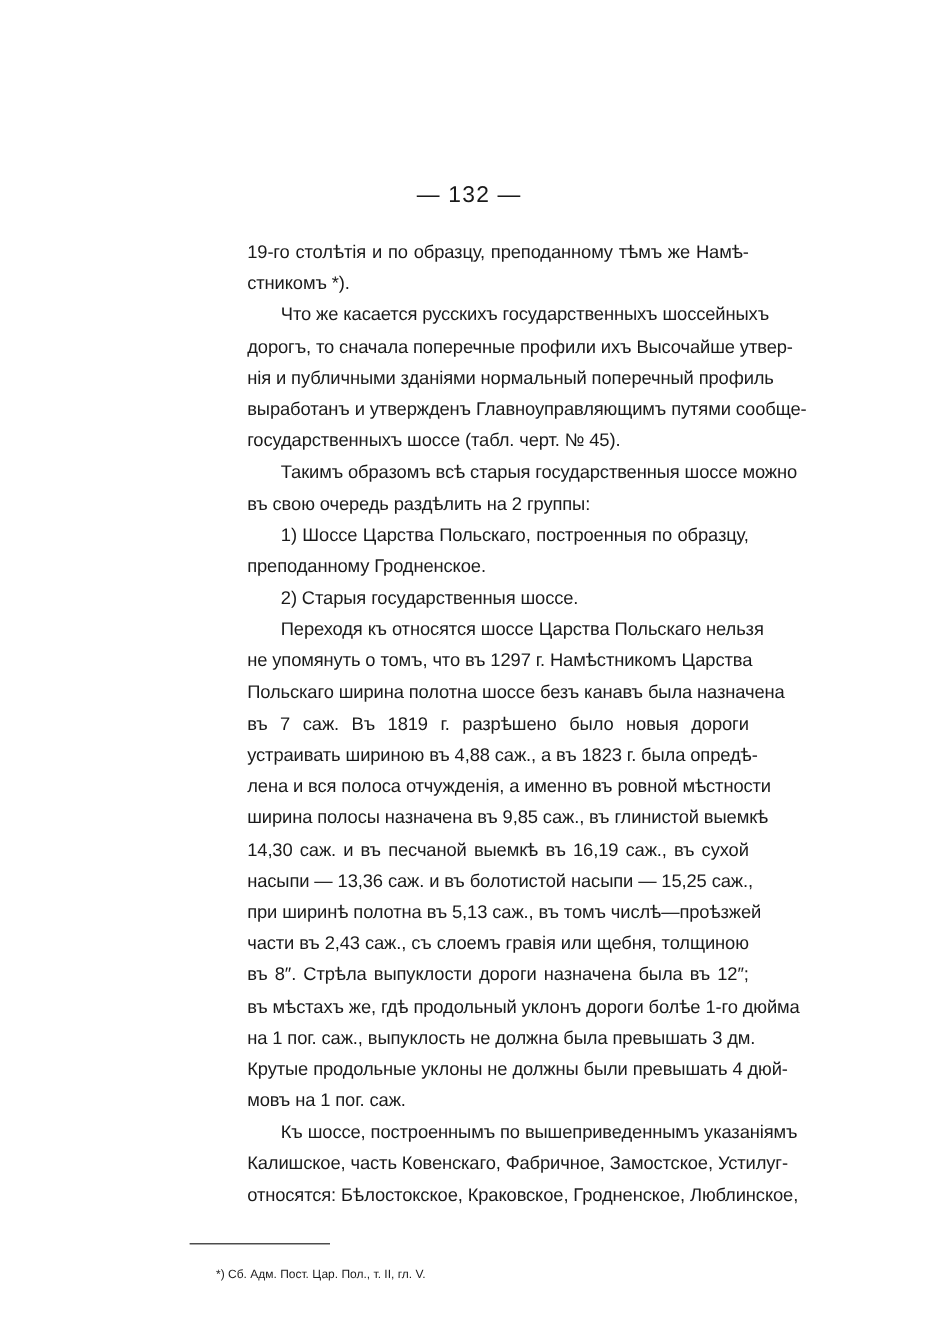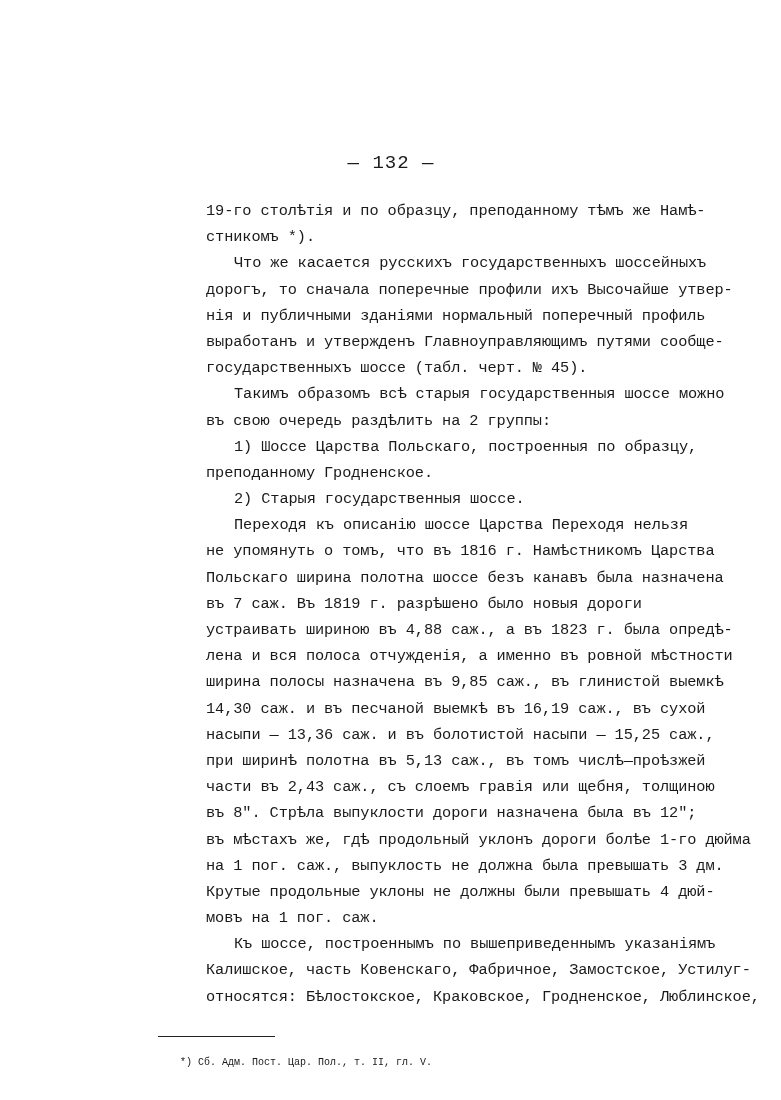"— 132 —" .page { font-family: Liberation Mono, monospace -> Liberation Sans, sans-serif }
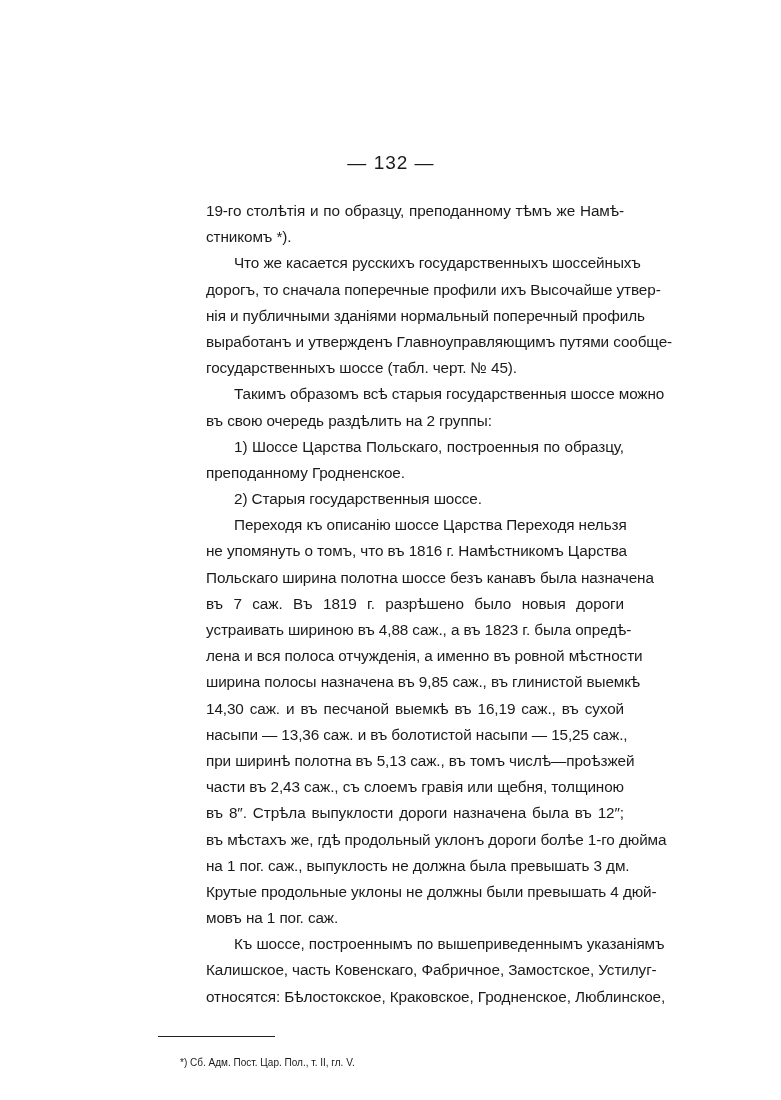"Переходя къ описанію шоссе Царства" div.line { text: описанію  шоссе  Царства  Переходя -> относятся  шоссе  Царства  Польскаго }
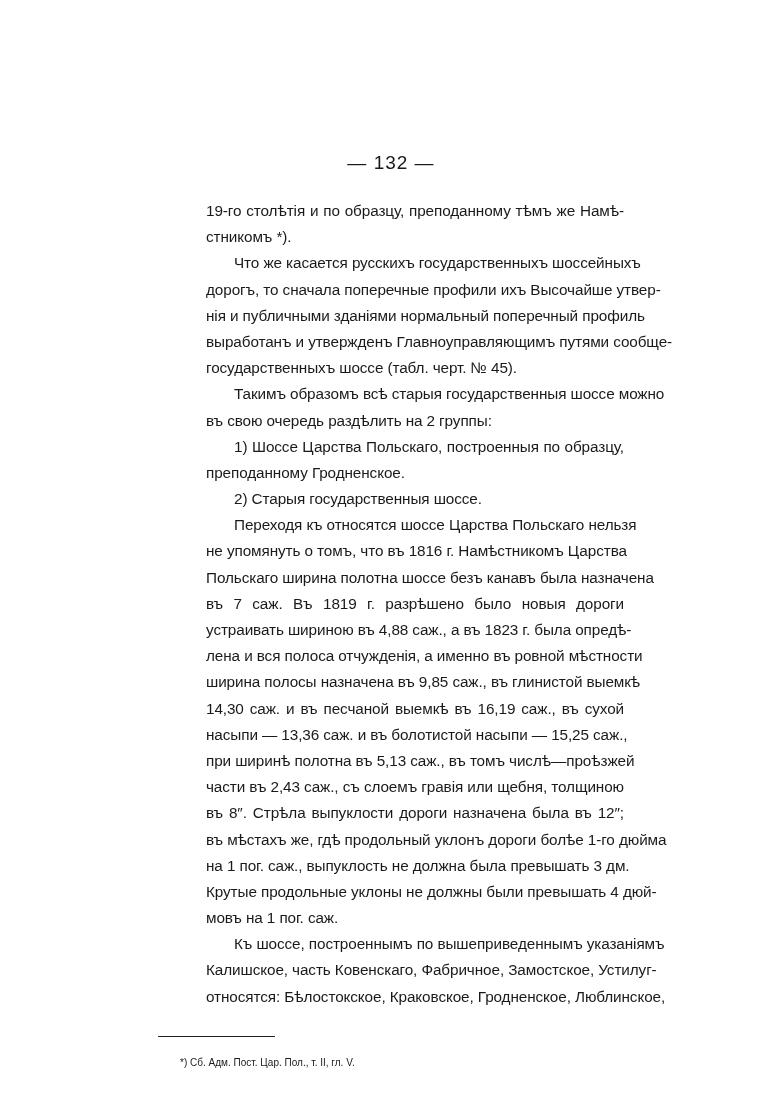"не упомянуть о томъ, что" div.line { text: 1816 -> 1297 }
